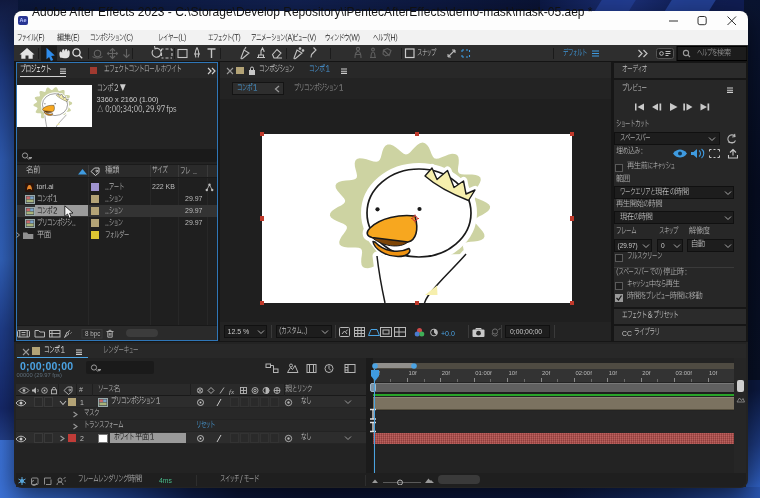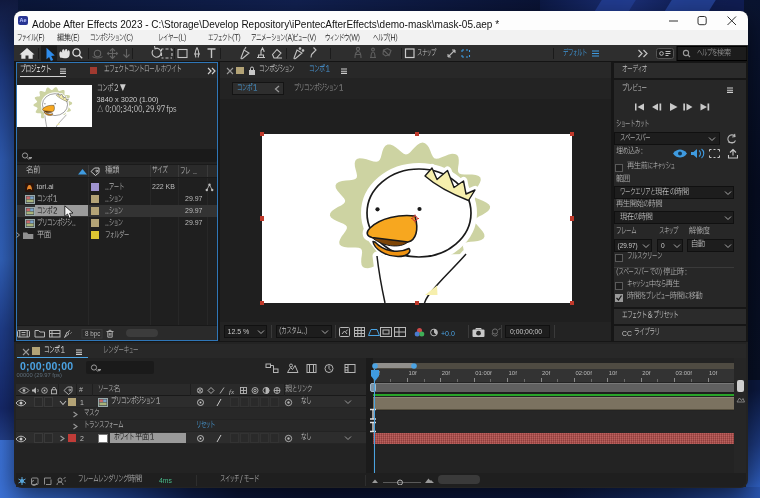"Adobe After Effects 2023 -" div.txt { font-size: 10px -> 12px; top: 19px -> 5px }
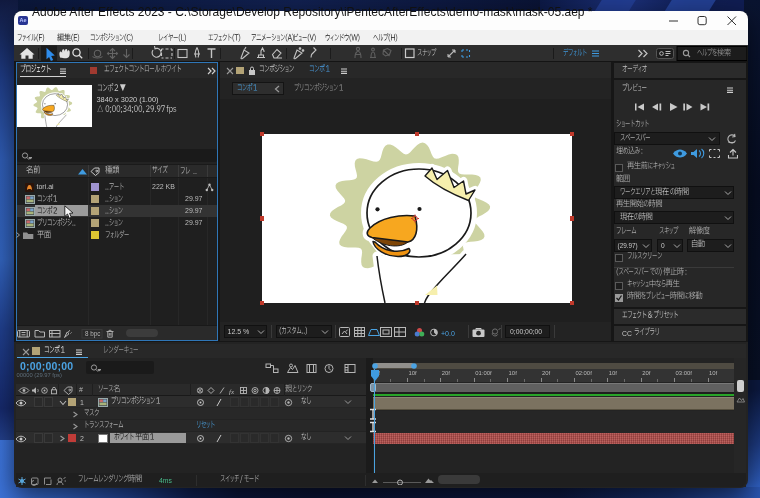"3840 x 3020 (1.00)" div.txt { text: 3840 x 3020 -> 3360 x 2160 }
